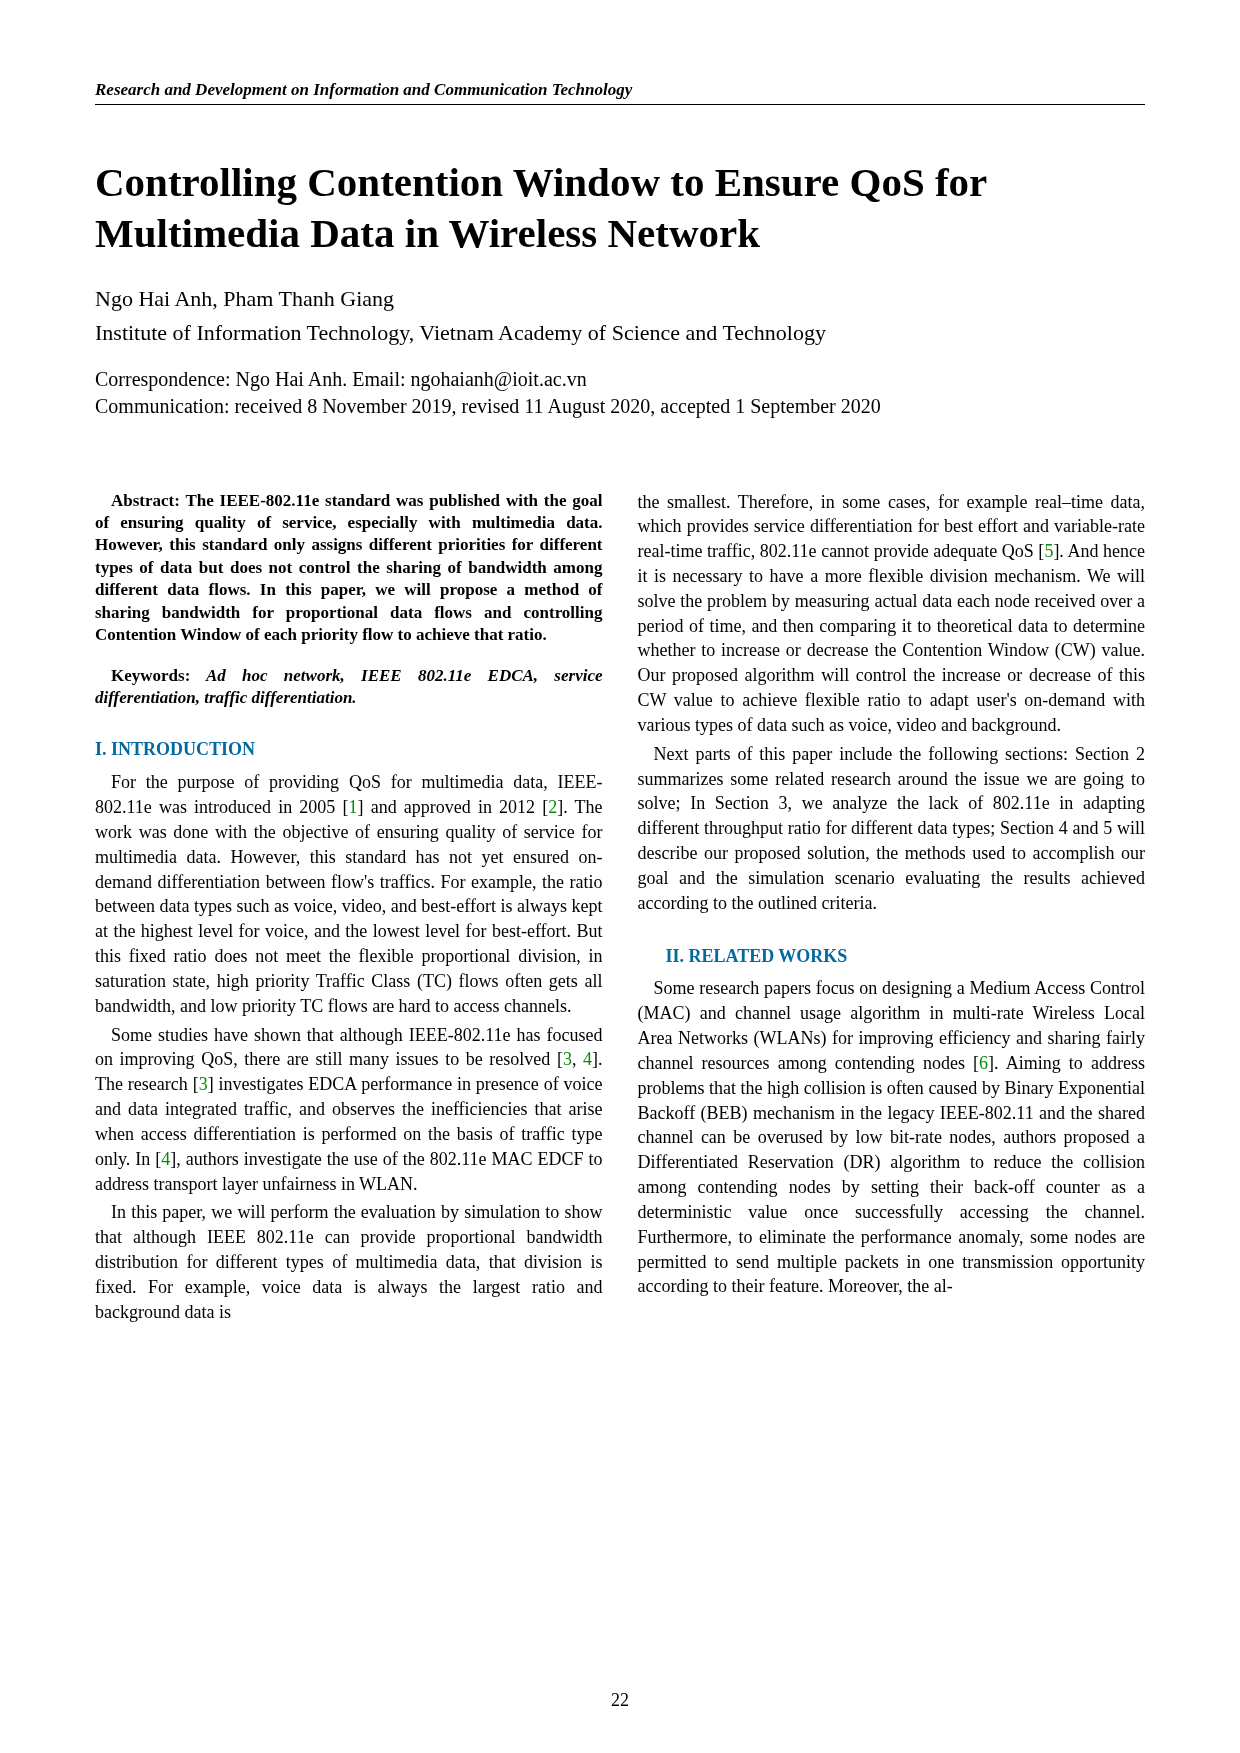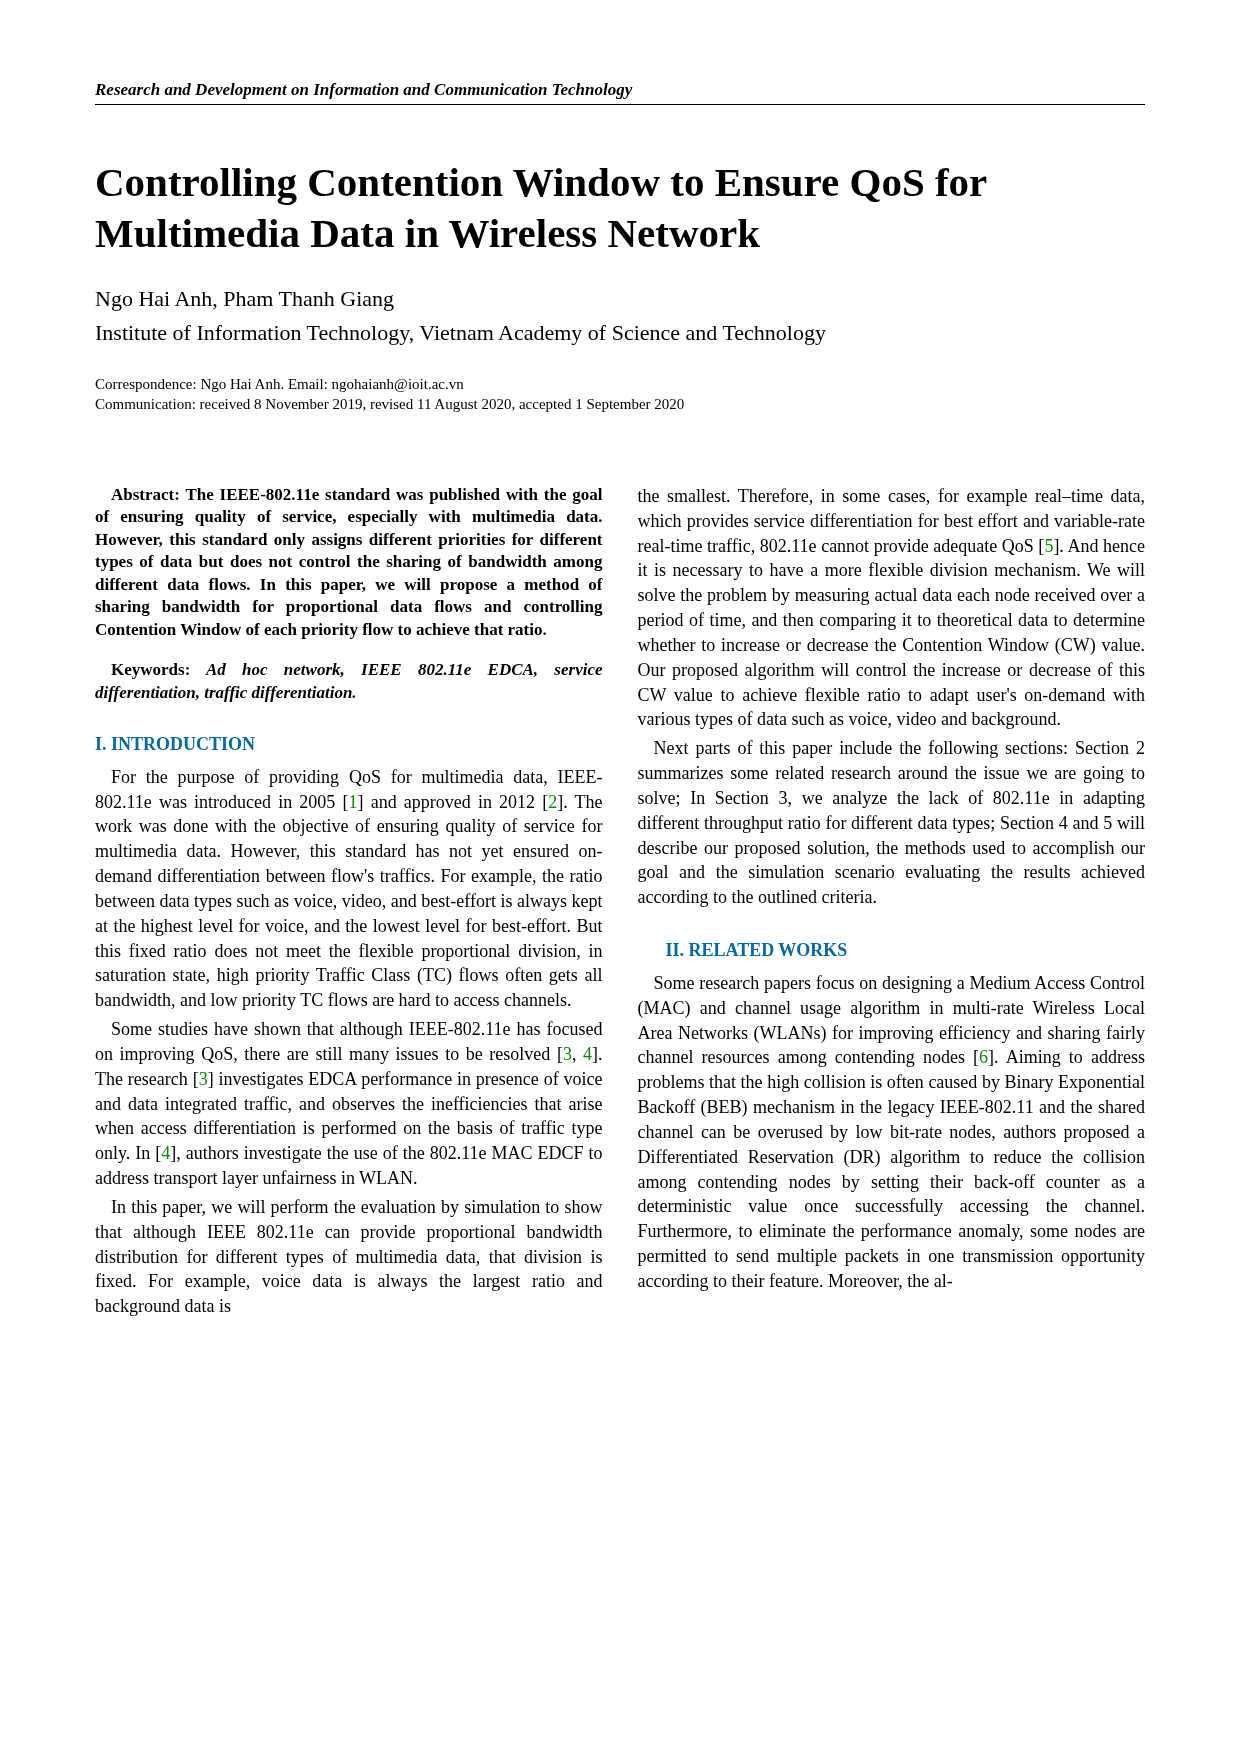"Institute of Information Technology," .affiliation { margin-bottom: 28px -> 20px }
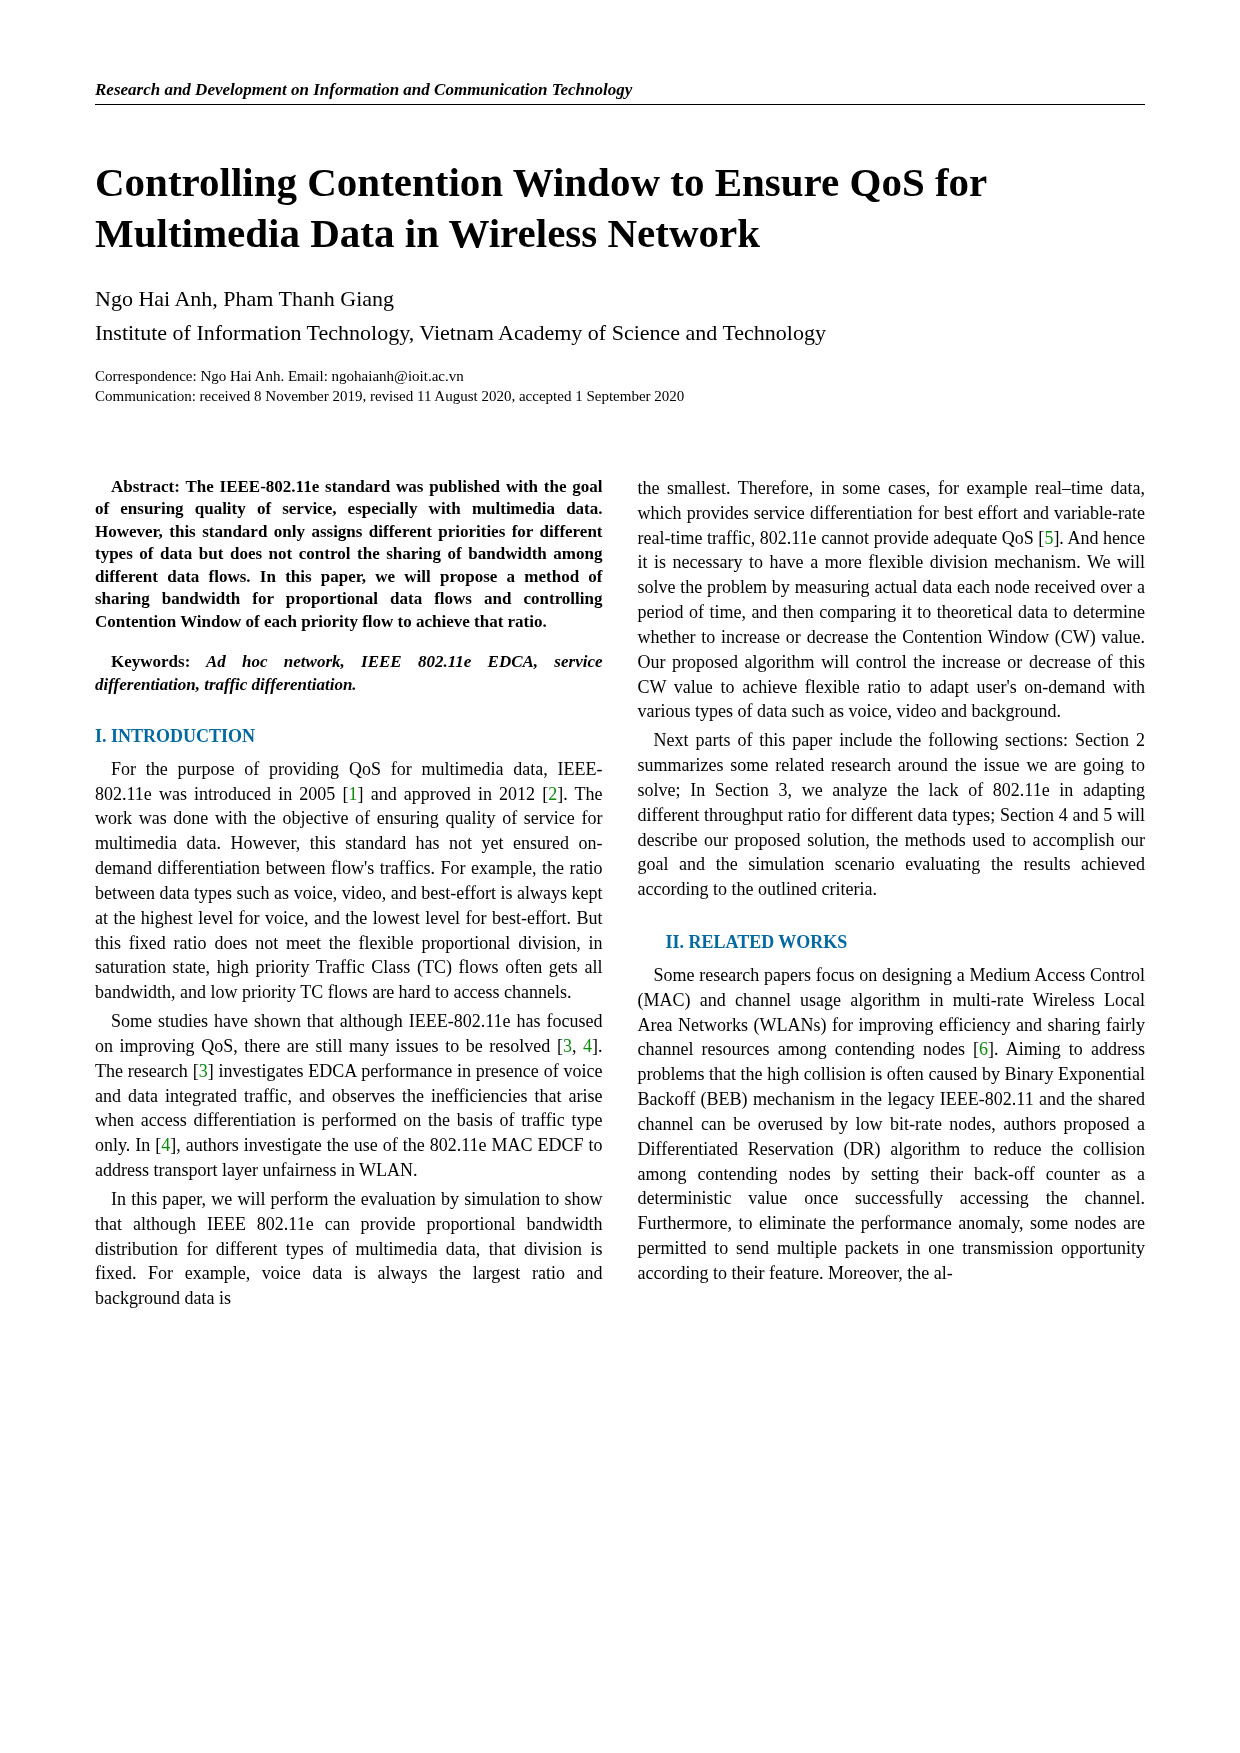"Correspondence: Ngo Hai Anh. Email:" .meta-line { font-size: 15px -> 20px }
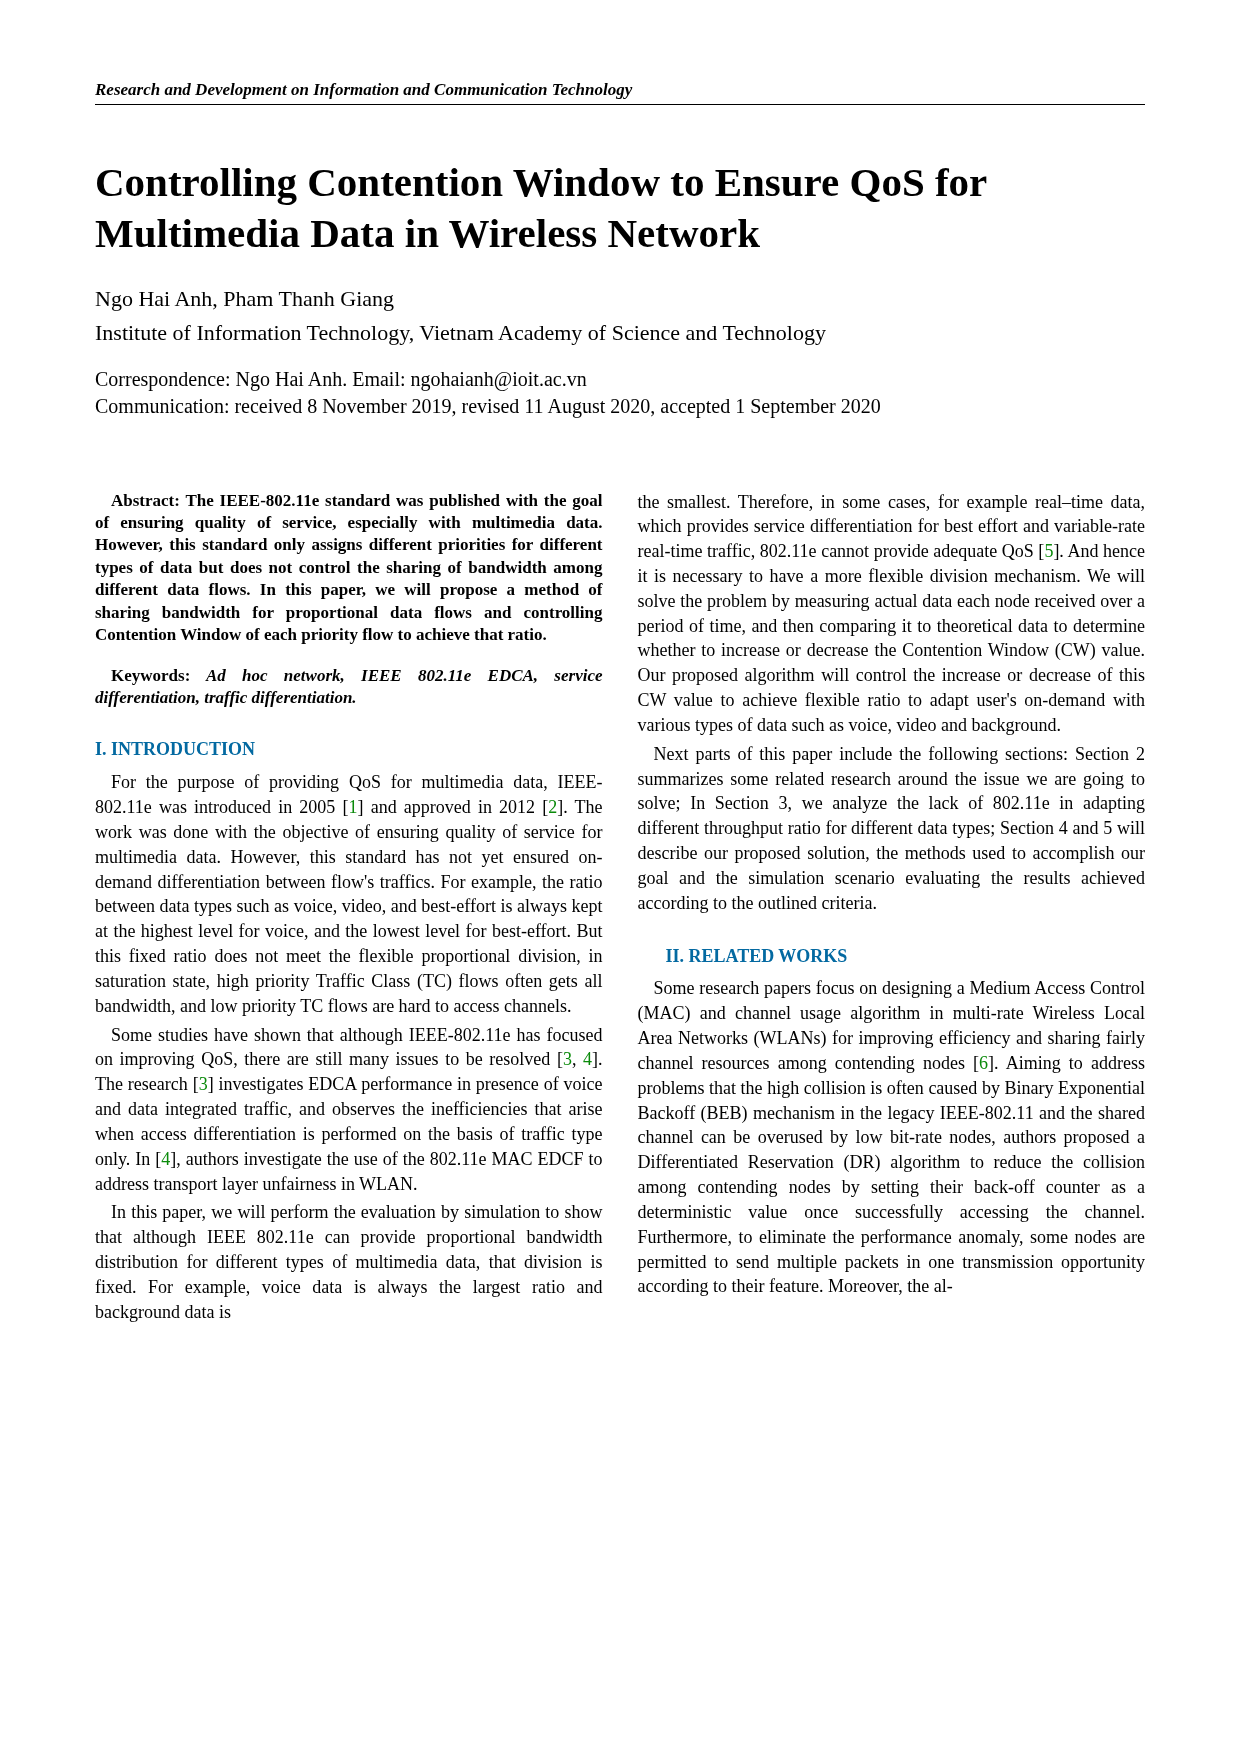"22" div.page-number { html: none -> <div>22</div> }
